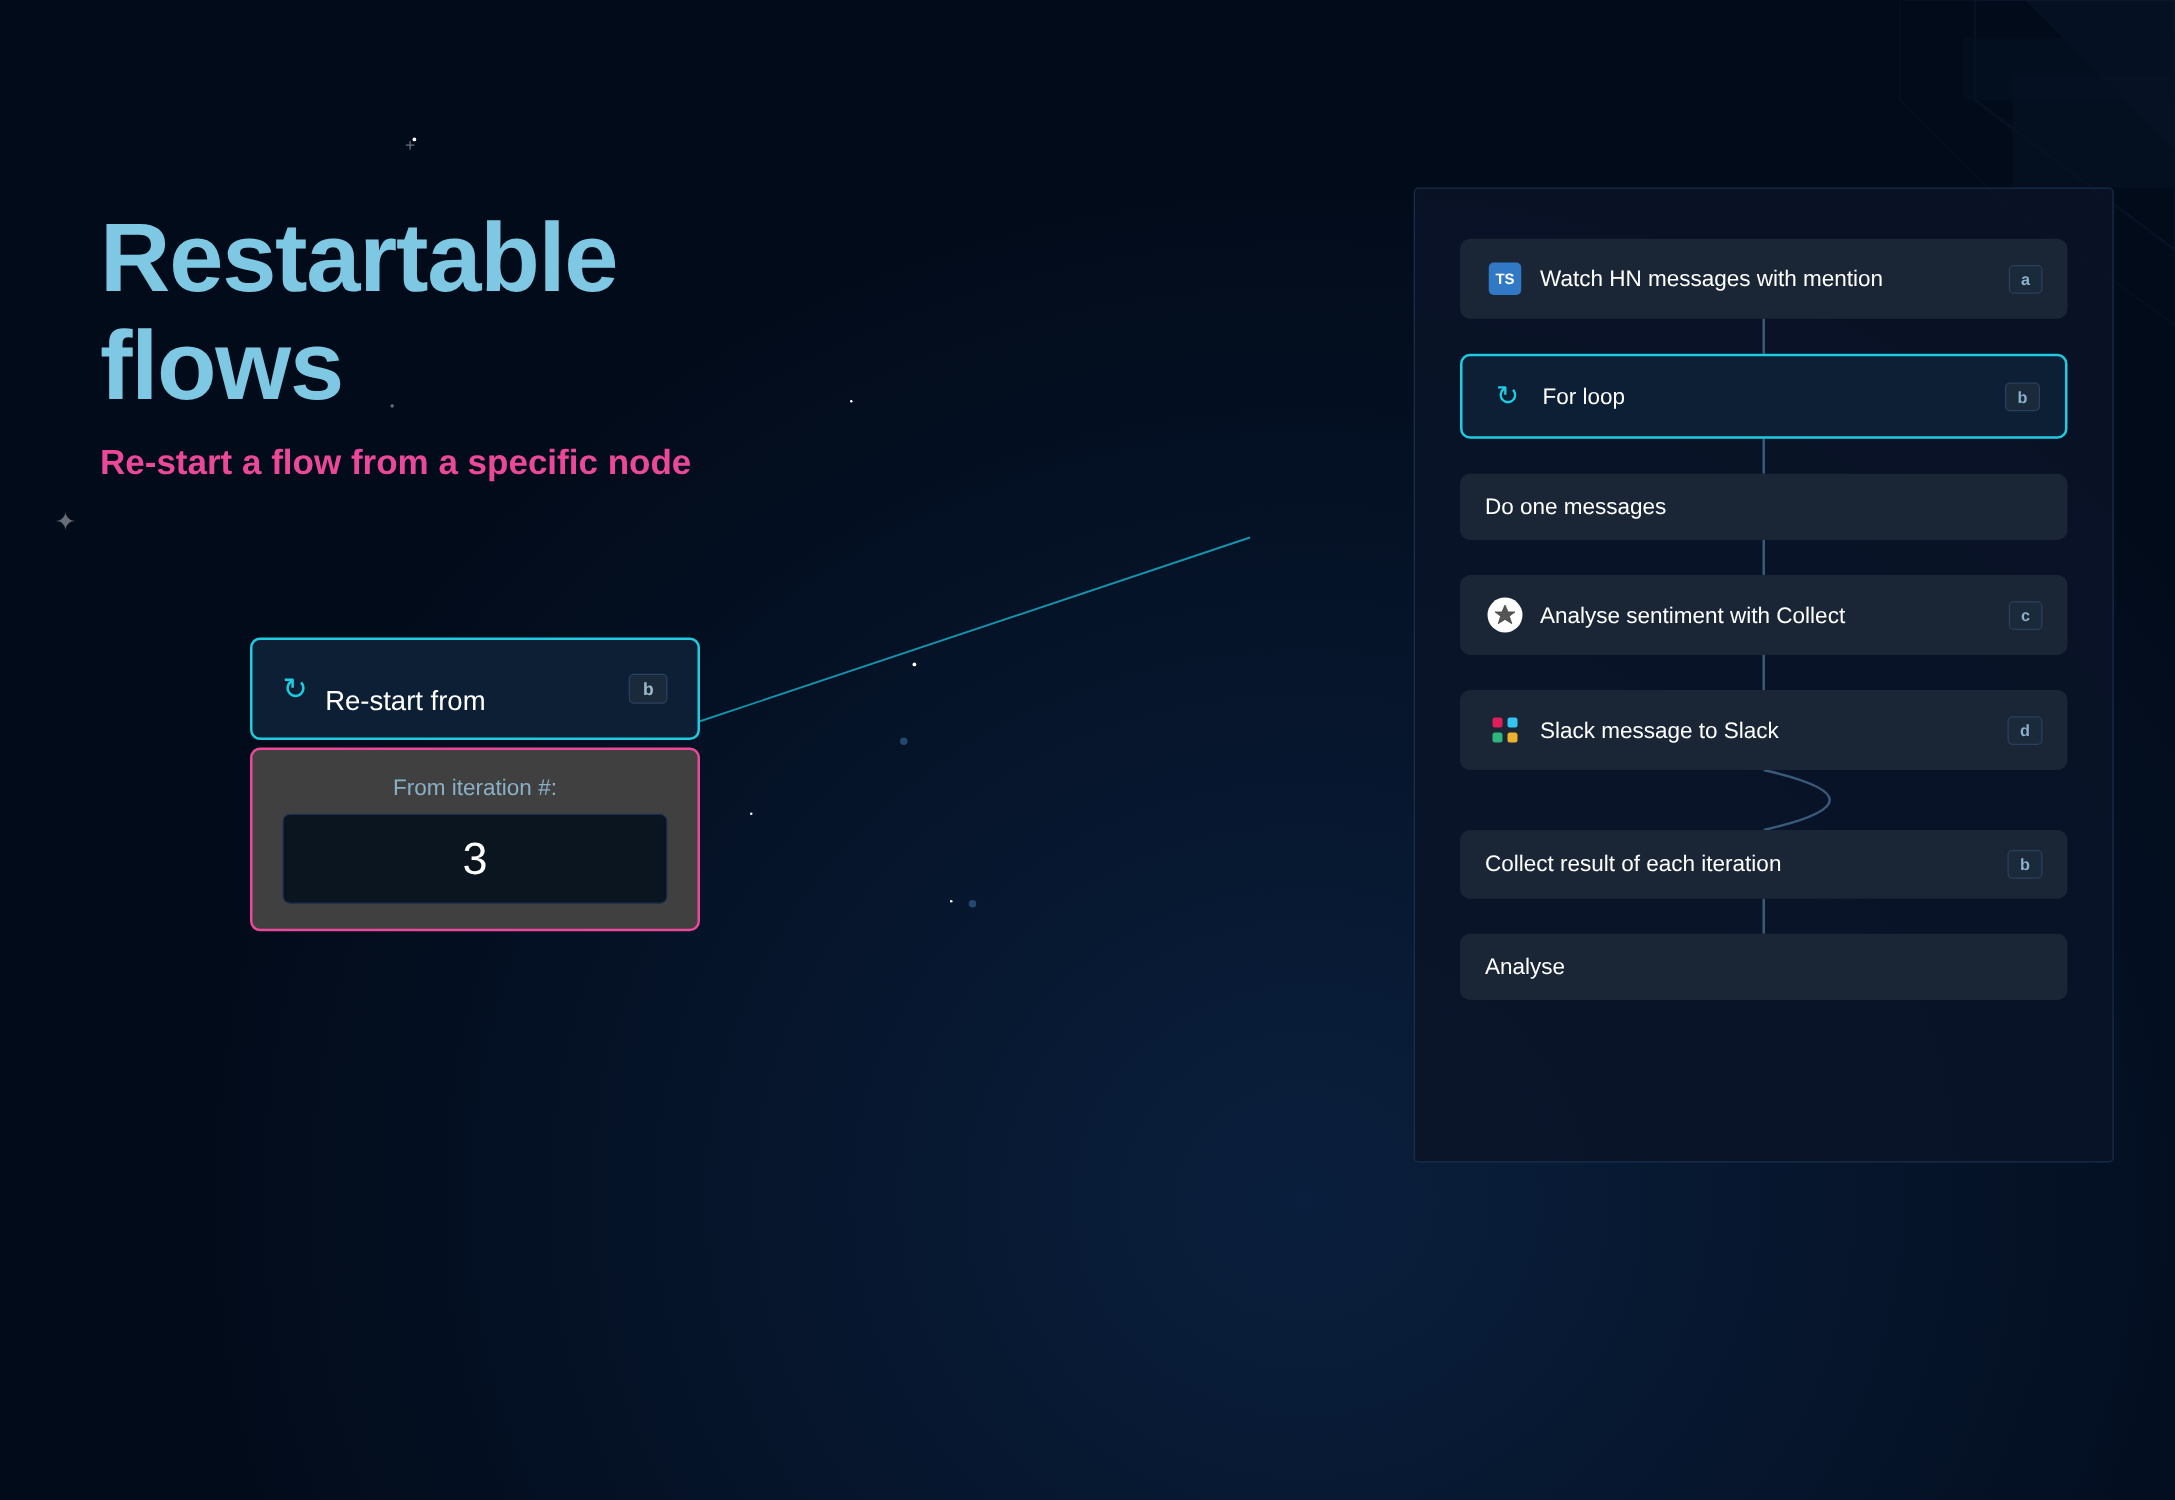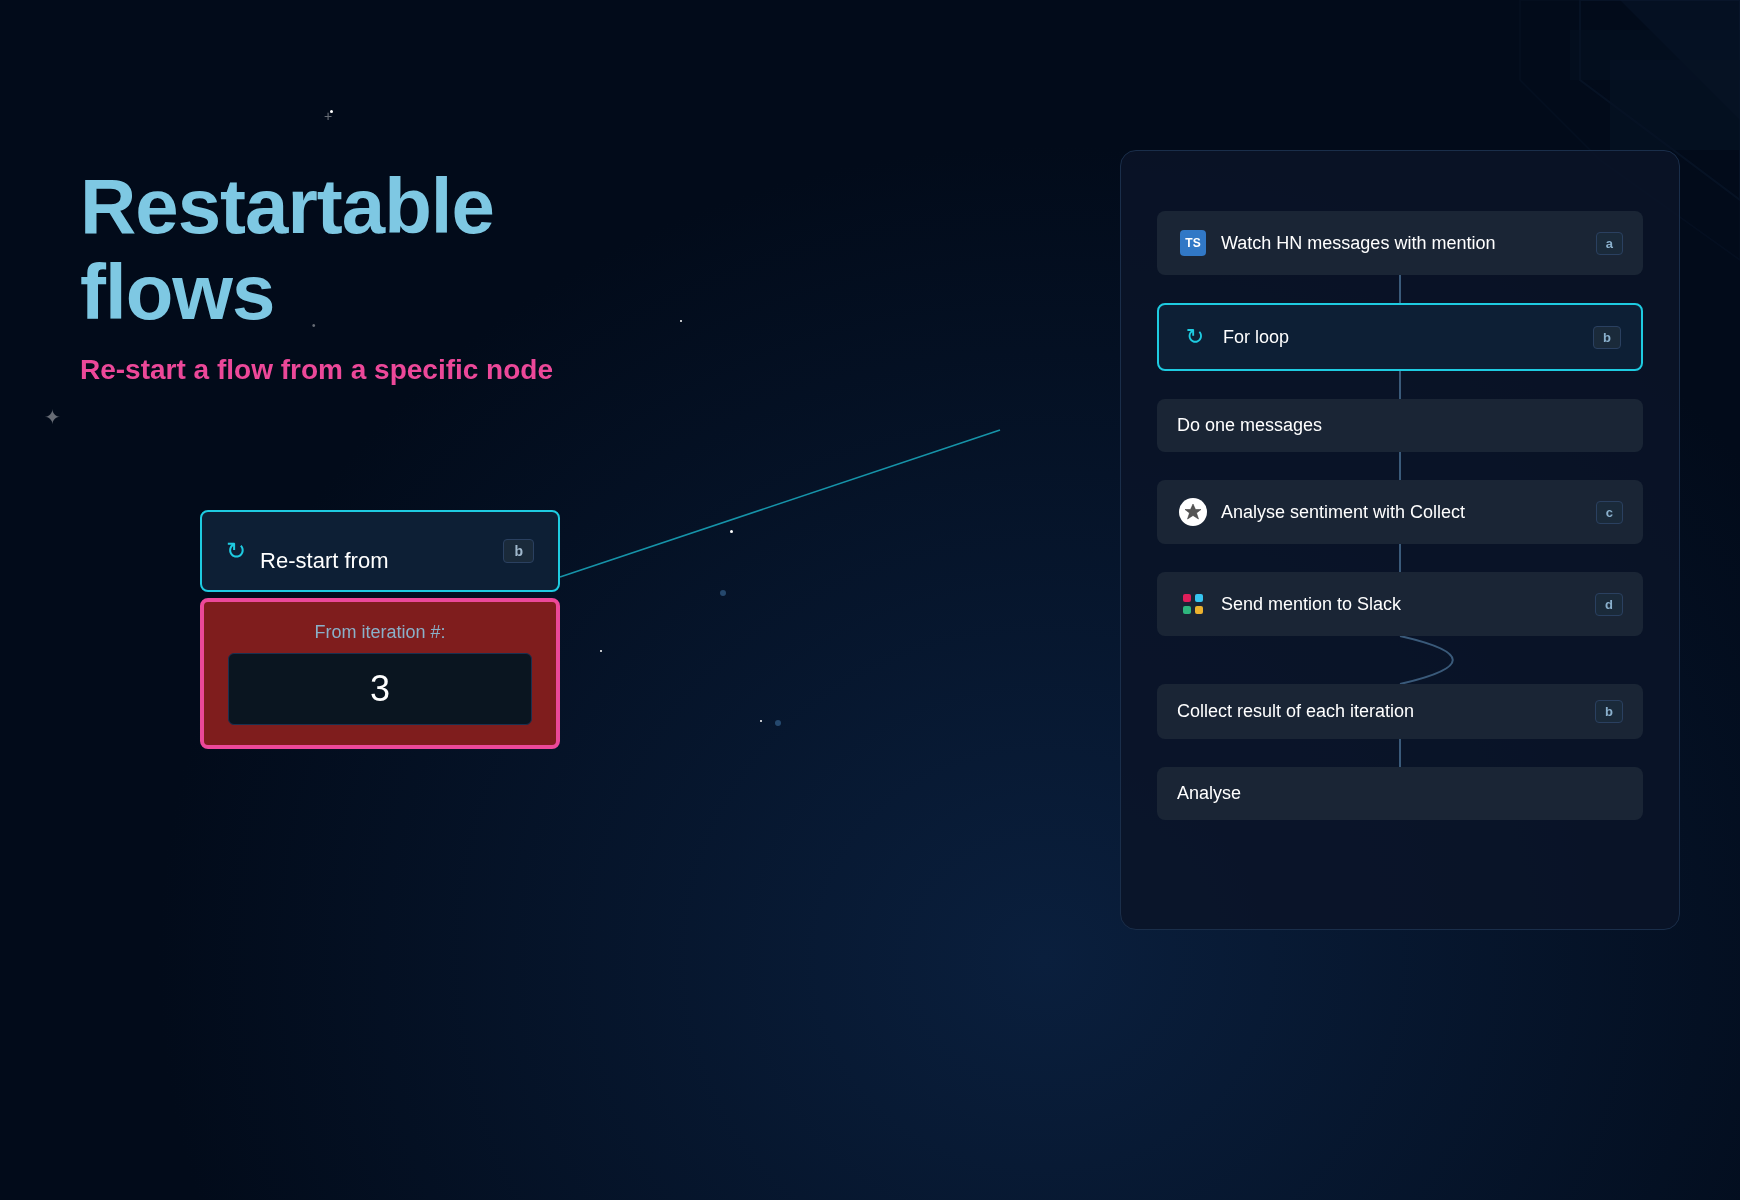"TS" .flow-panel { border-radius: 16px -> 4px; padding: 60px 36px -> 40px 36px; right: 60px -> 49px }
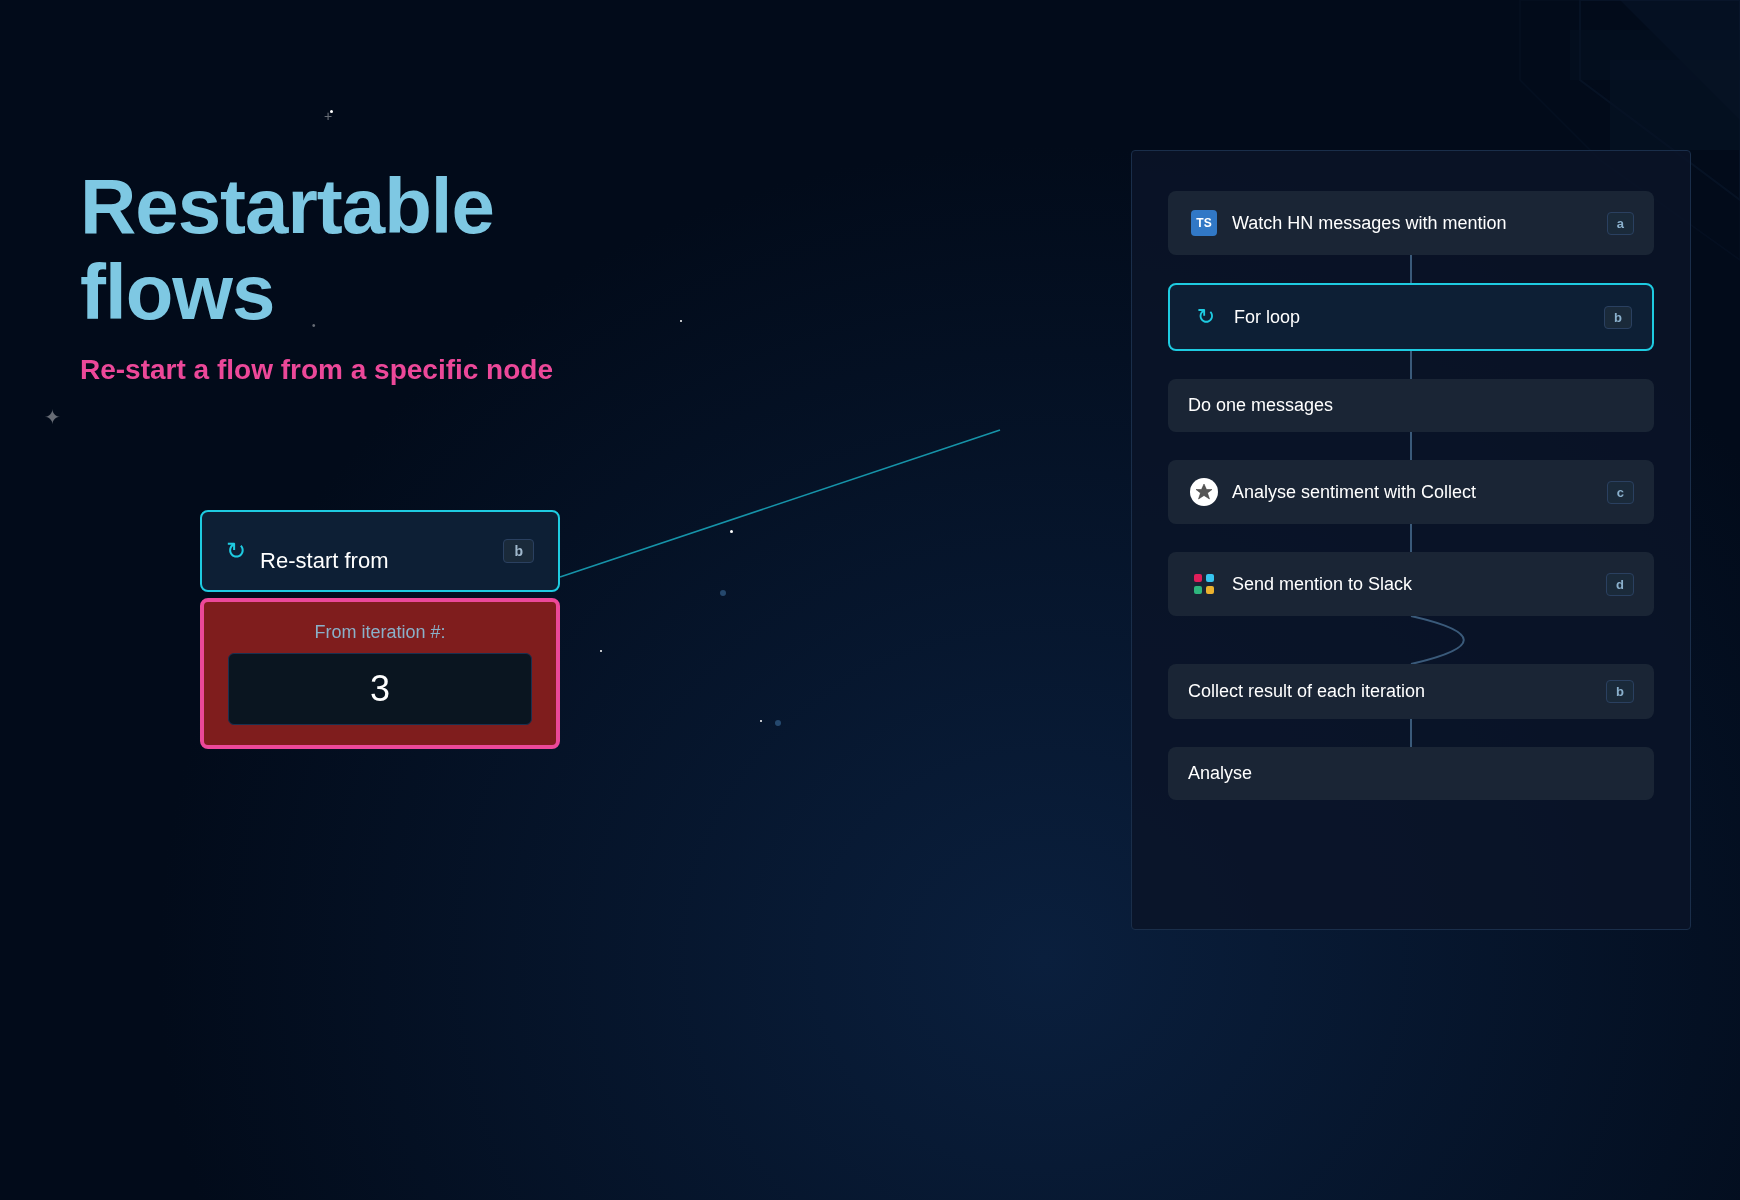"Send mention to Slack" span.node-label { text: Send mention -> Slack message }
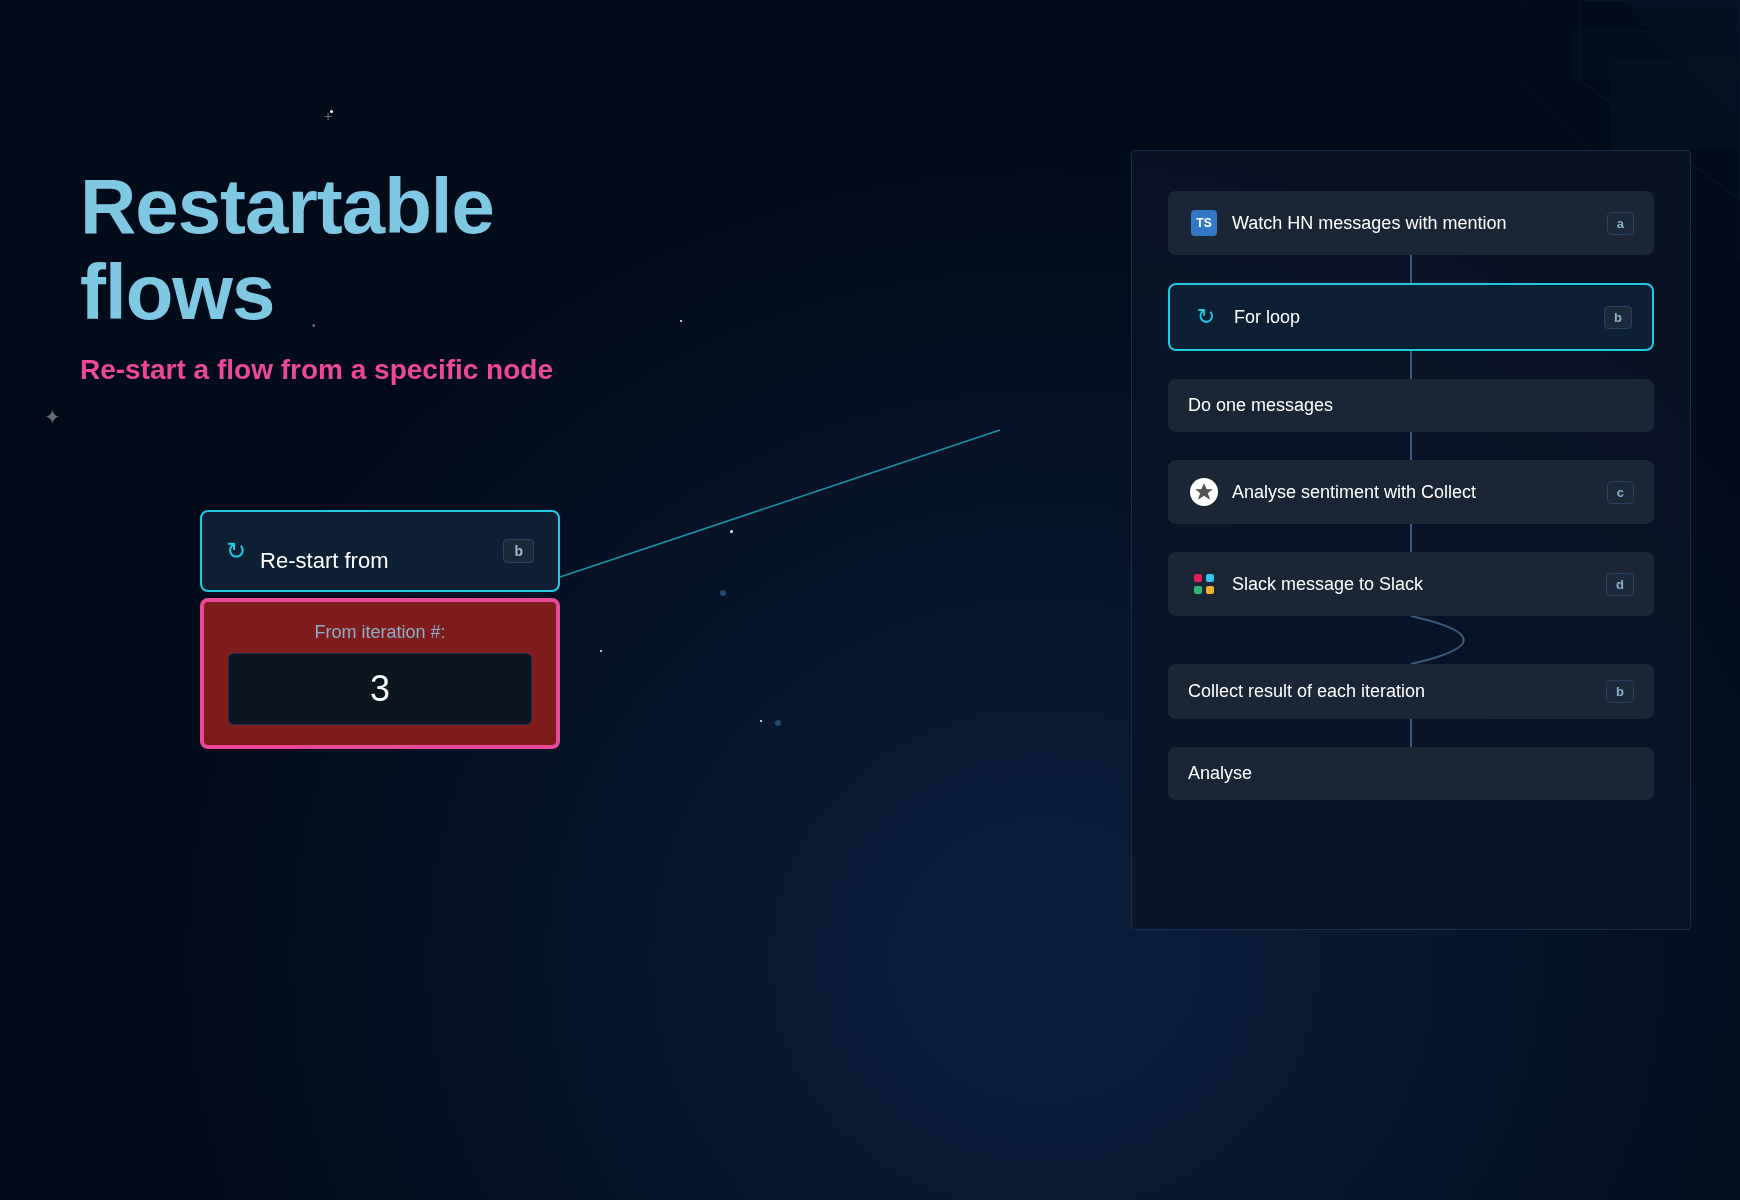"From iteration #:" .iteration-box { background: #7f1d1d -> #404040; border: 4px solid #ec4899 -> 2px solid #ec4899 }
